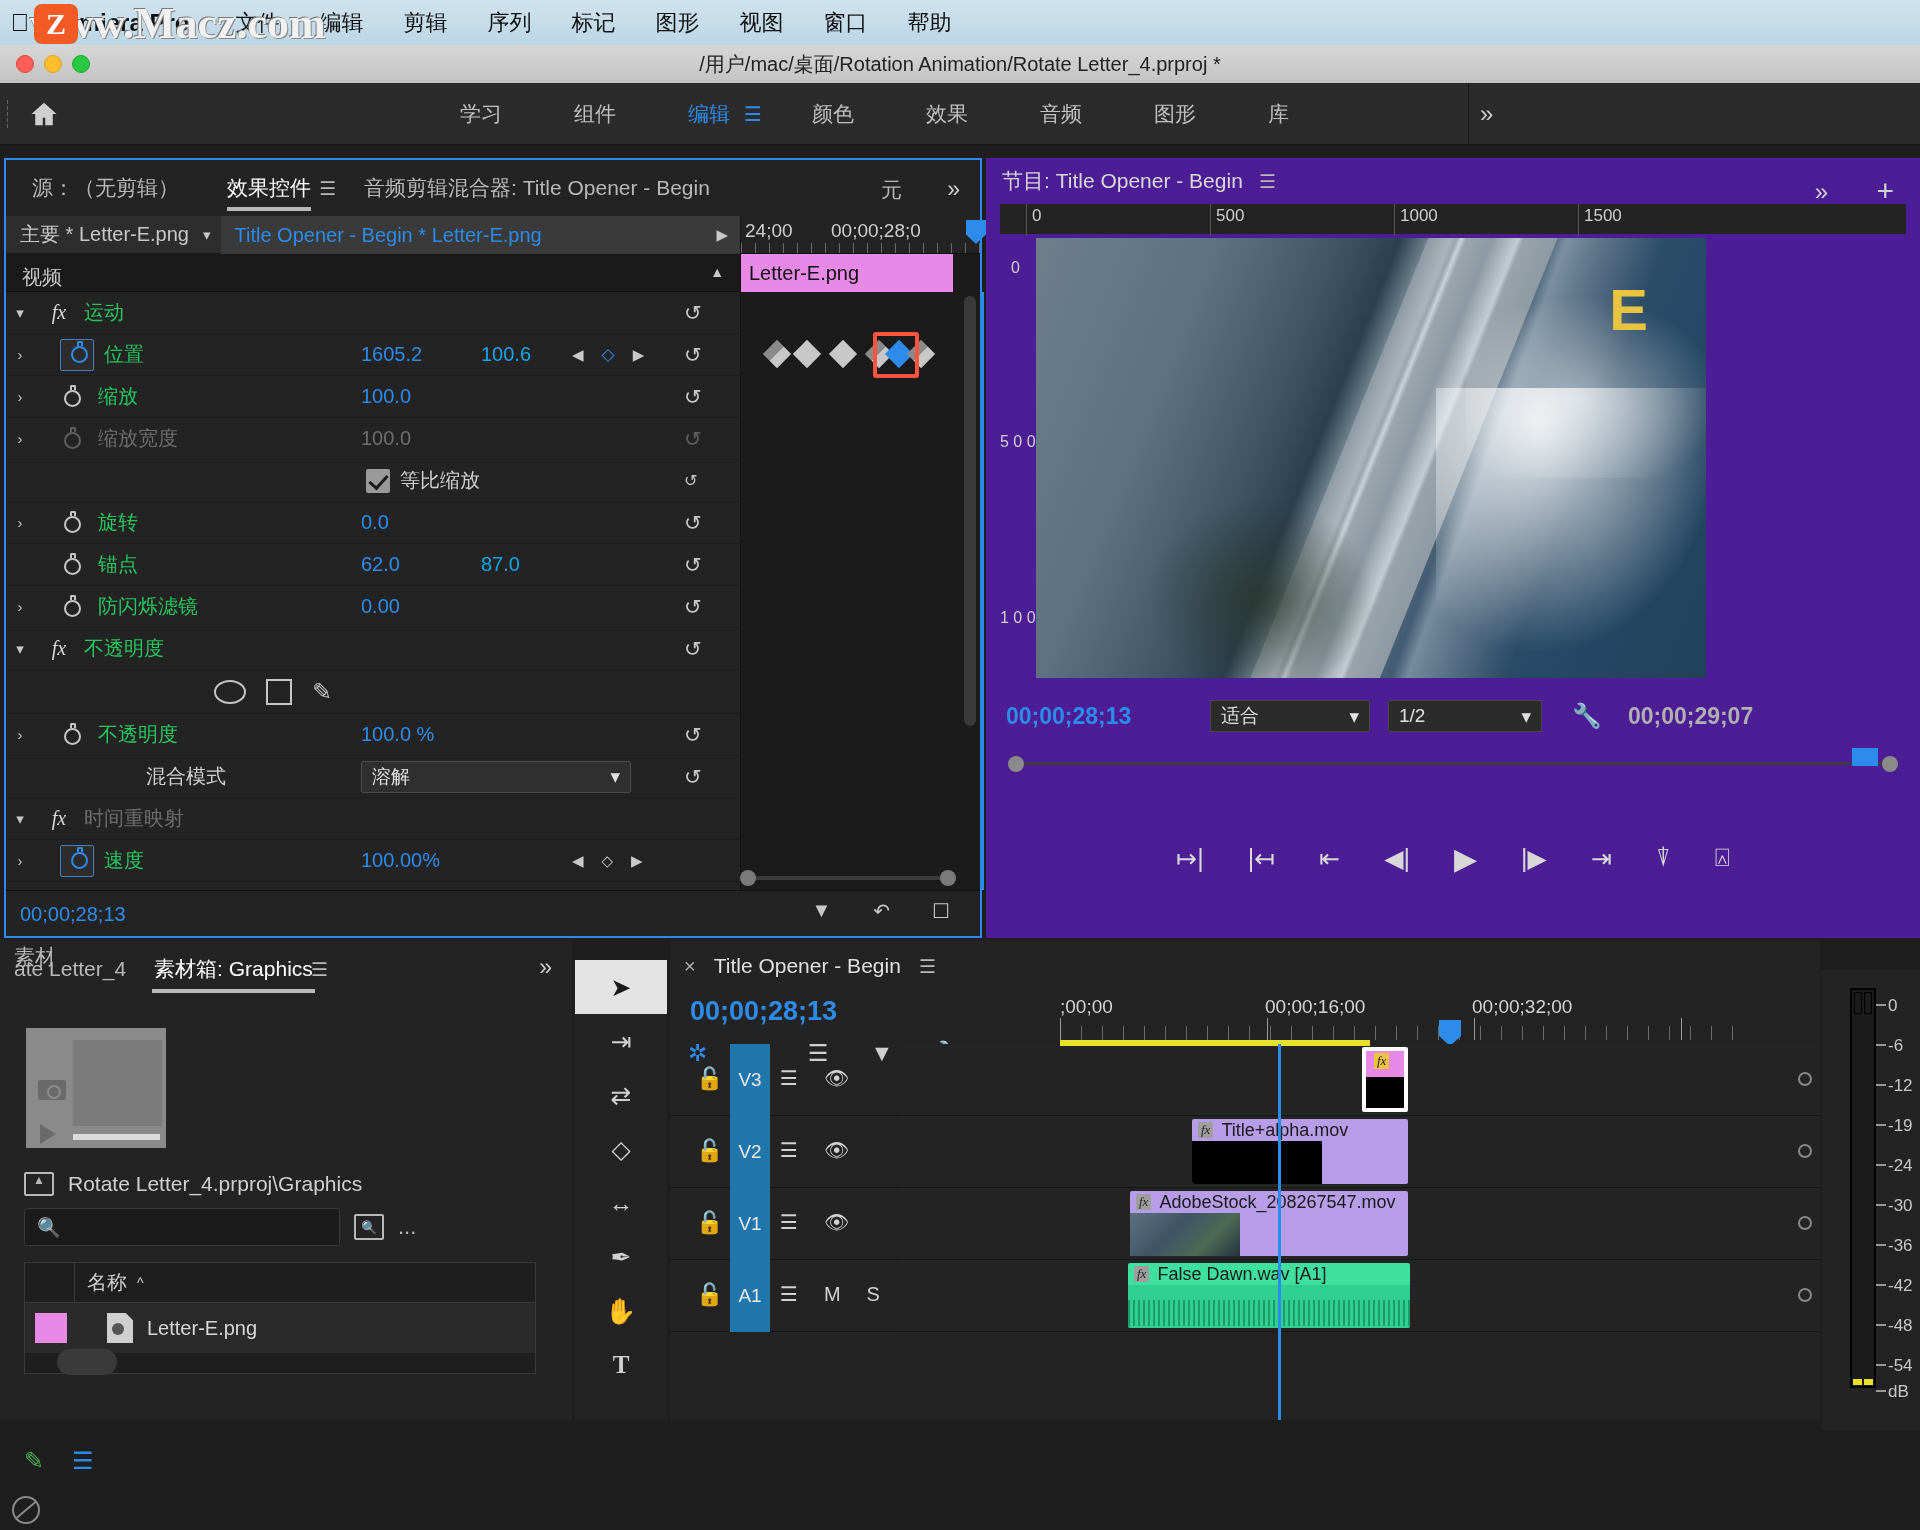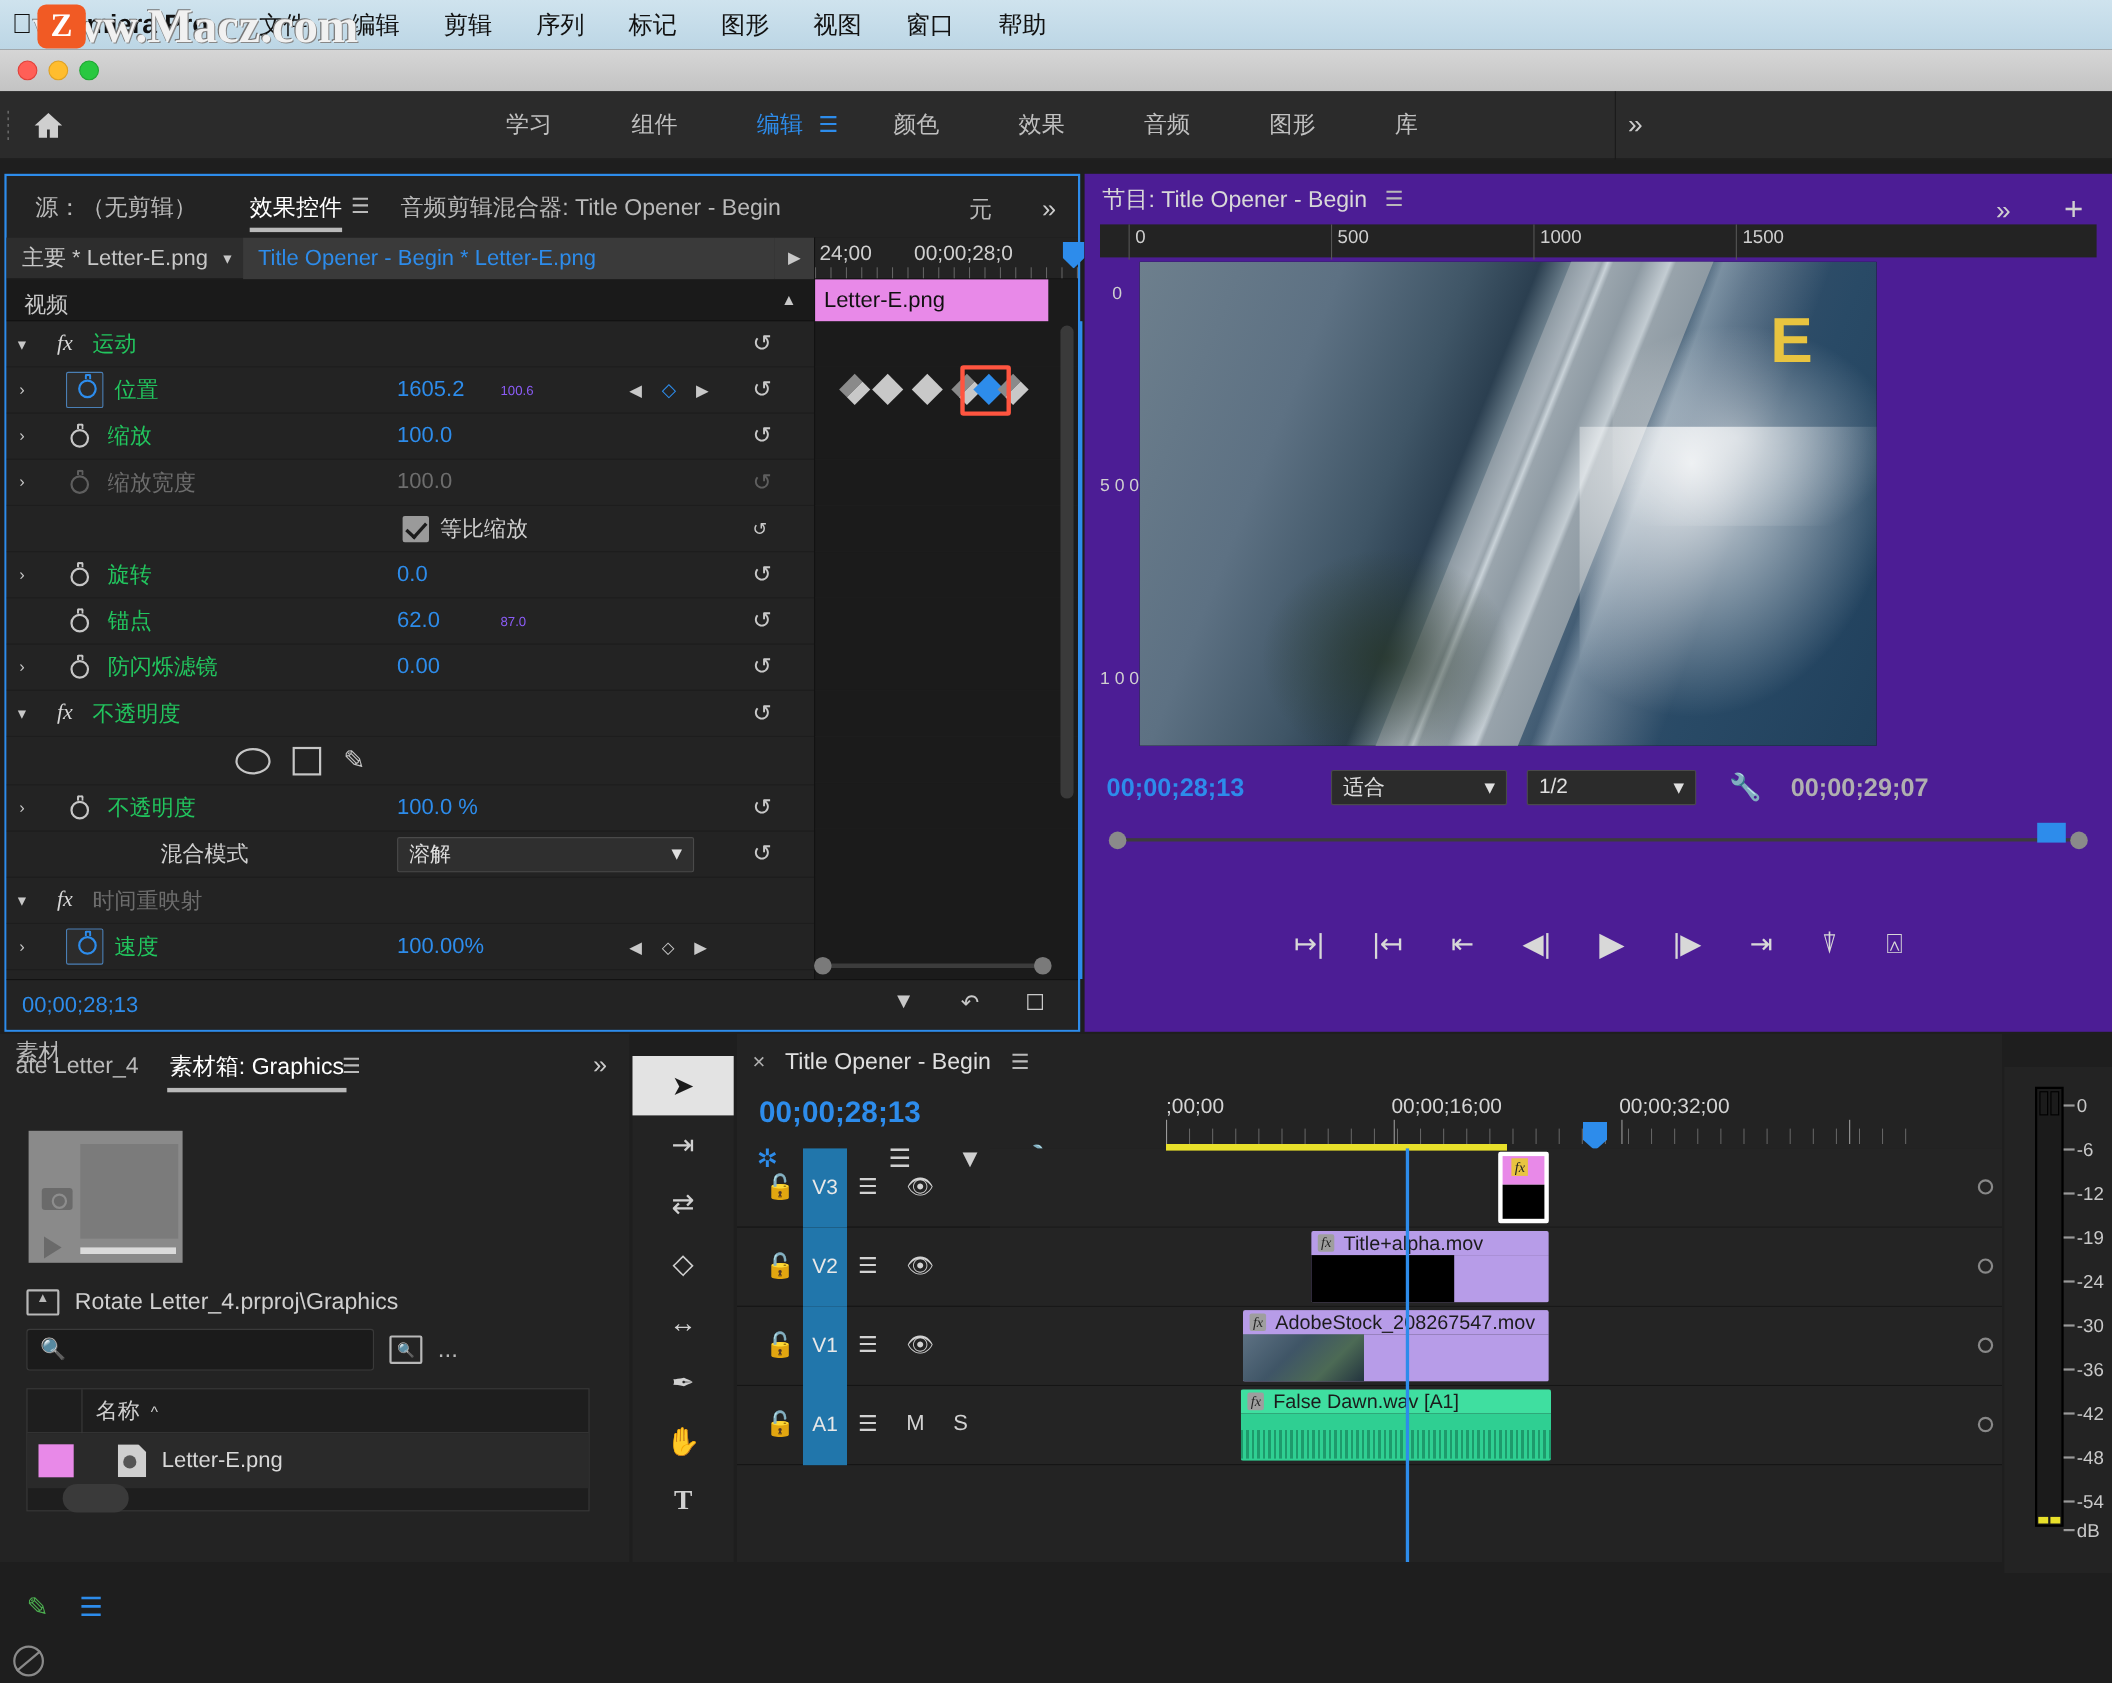"/用户/mac/桌面/Rotation Animation/Rotate" div.titletext { html: none -> <div>/用户/mac/桌面/Rotation Animation/Rotate Letter_4.prproj *</div> }
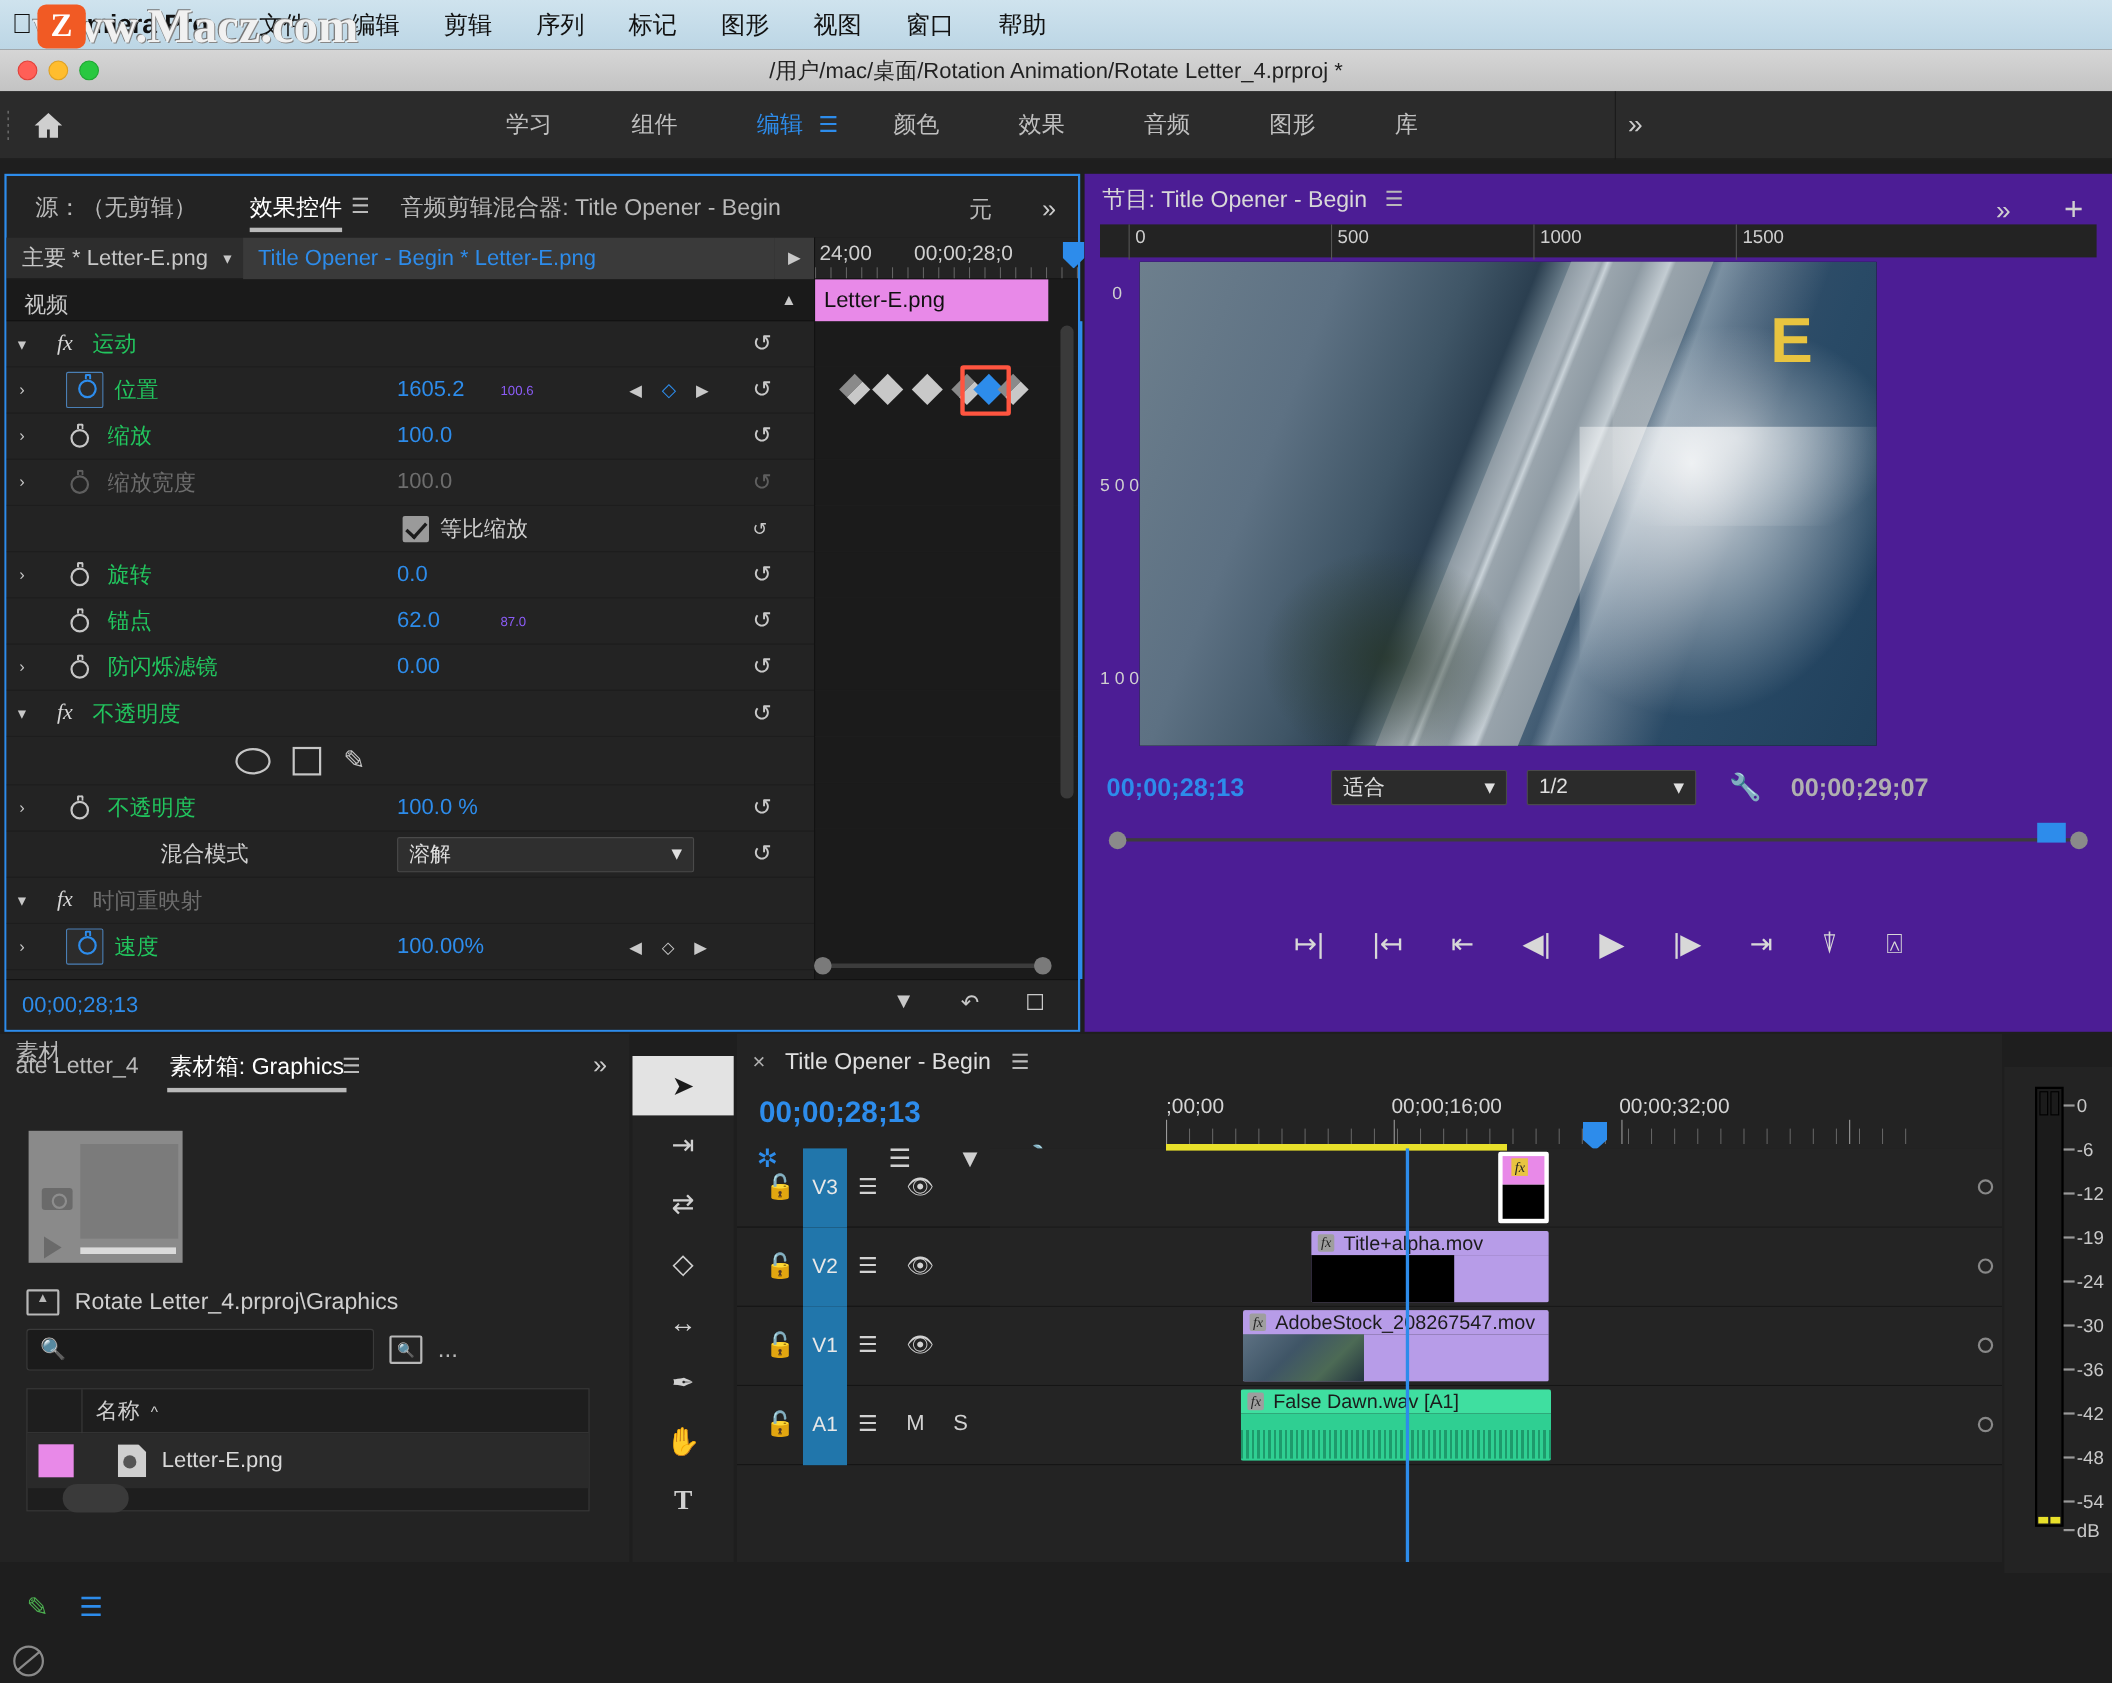"100.6" .row .v2 { color: #8b5cf6 -> #0ea5e9; font-size: 12px -> 20px; left: 449px -> 475px }
